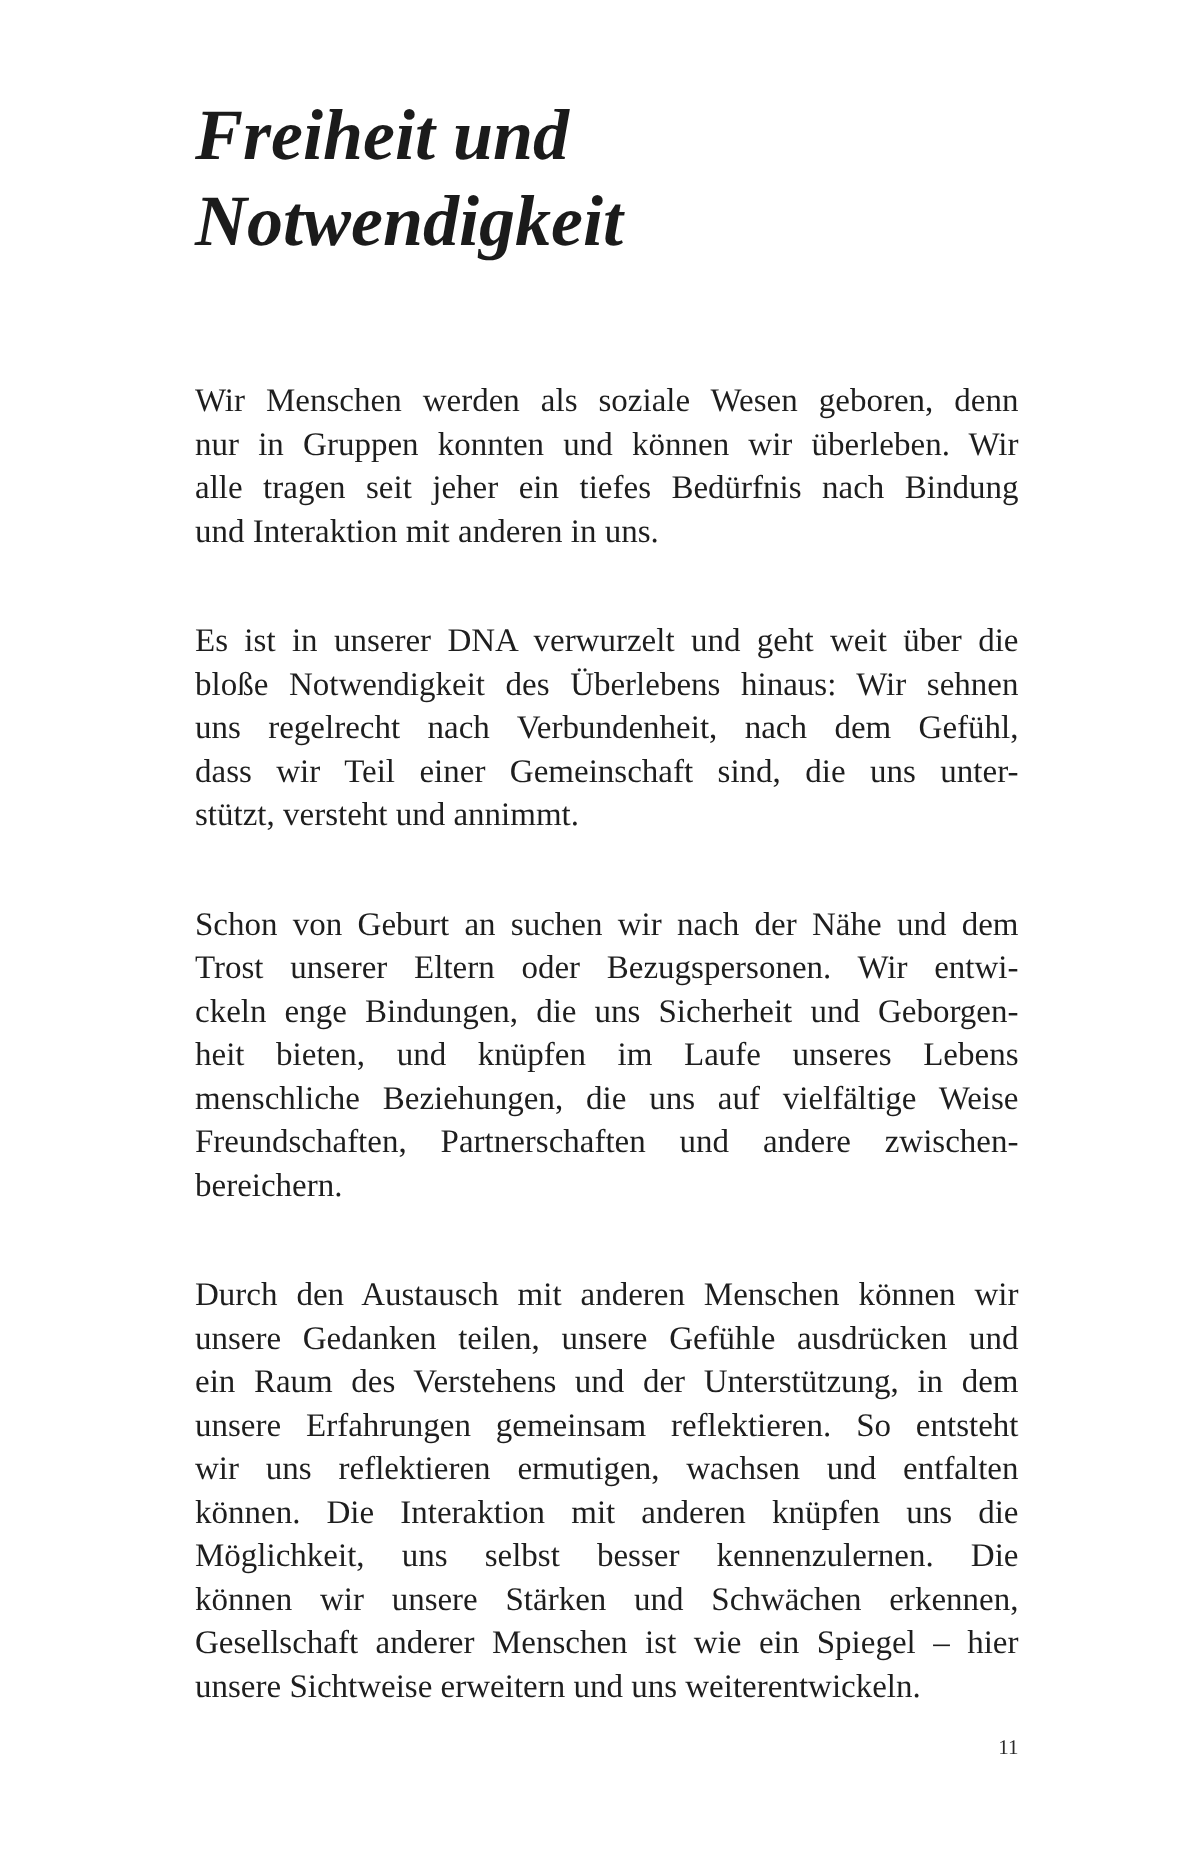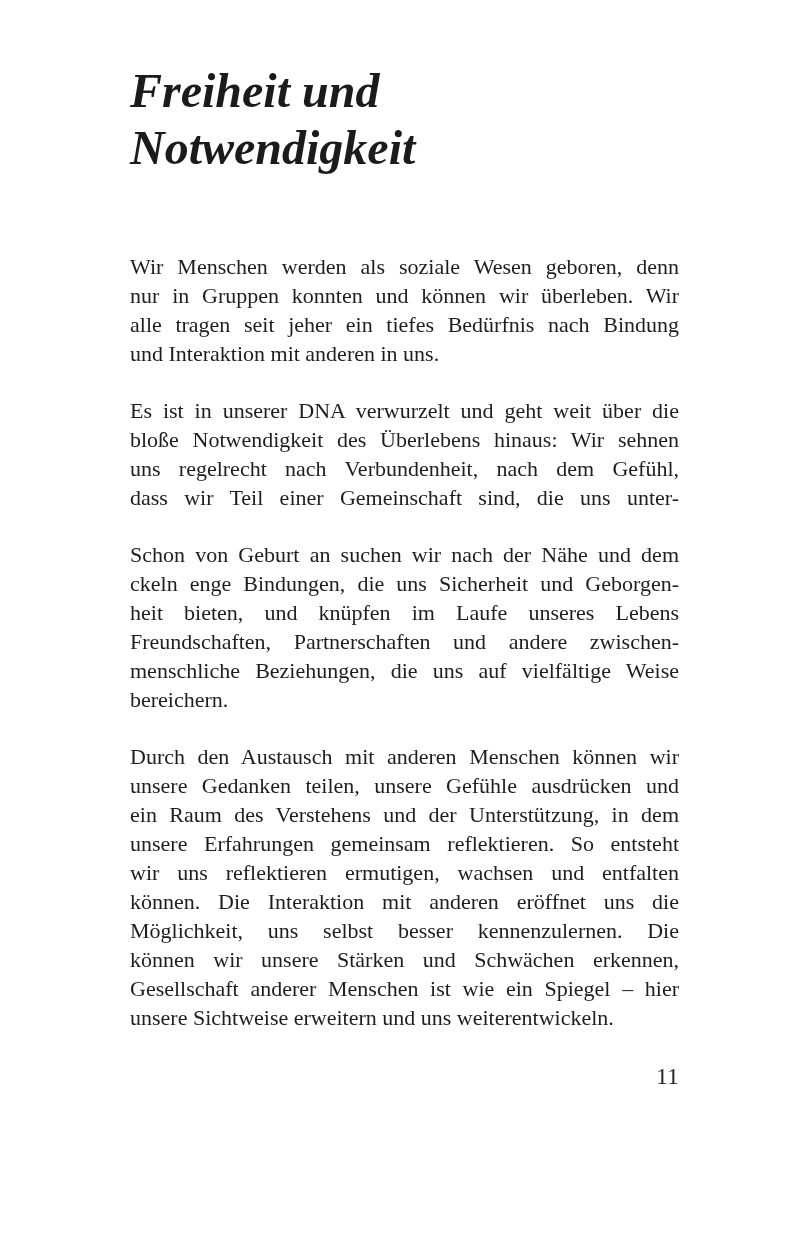"Es ist in unserer DNA" .para + .para { margin-top: 28px -> 44px }
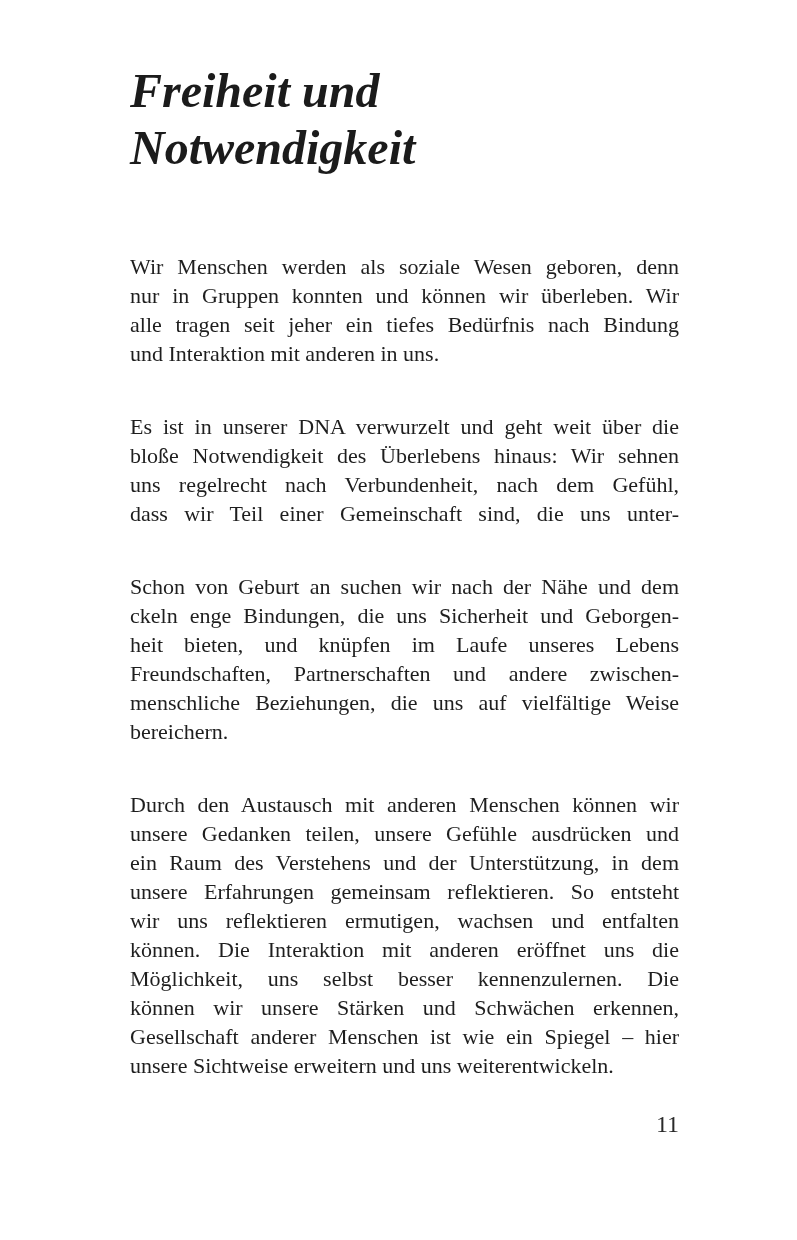"stützt, versteht und annimmt." div.tline { html: none -> <div>stützt, versteht und annimmt.</div> }
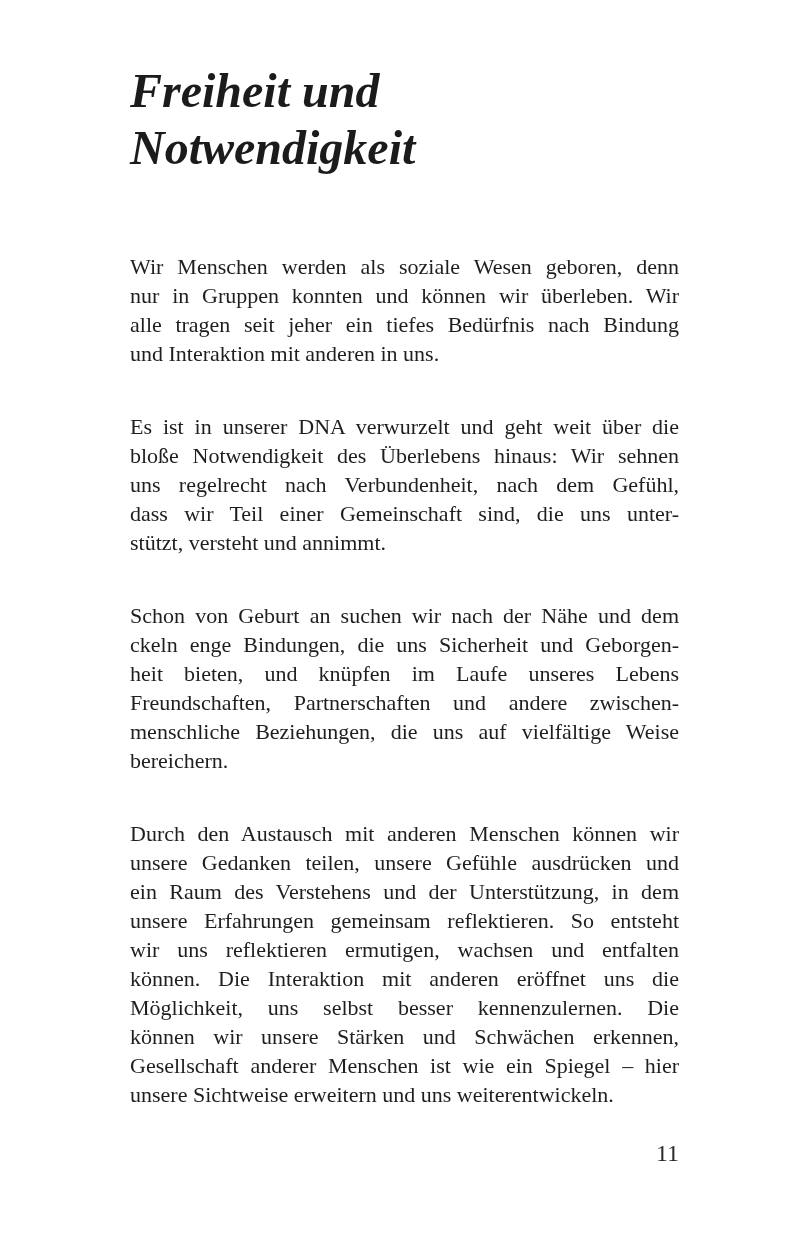"Trost unserer Eltern oder" div.tline { html: none -> <div>Trost unserer Eltern oder Bezugspersonen. Wir entwi-</div> }
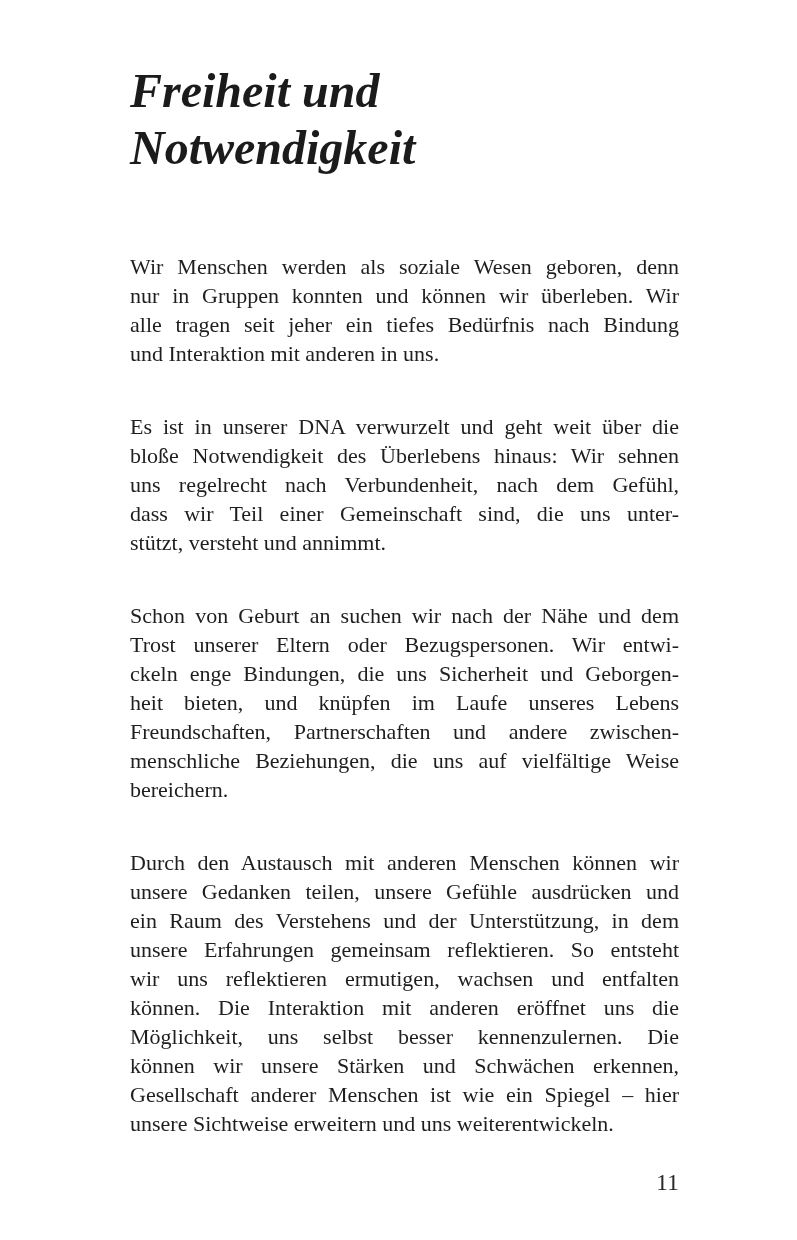"Freundschaften, Partnerschaften und" div.tline { order: before "menschliche Beziehungen, die uns auf" -> after "menschliche Beziehungen, die uns auf" }
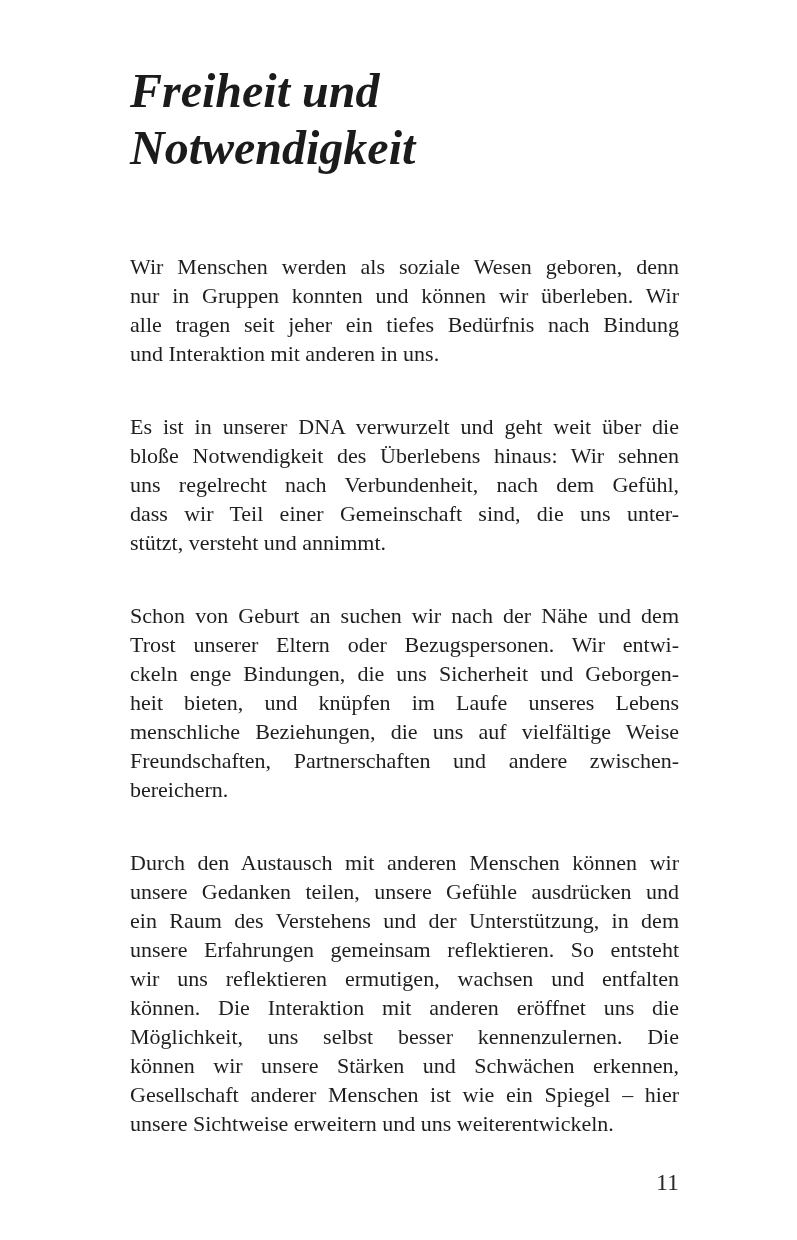"können. Die Interaktion mit anderen" div.tline { text: eröffnet -> knüpfen }
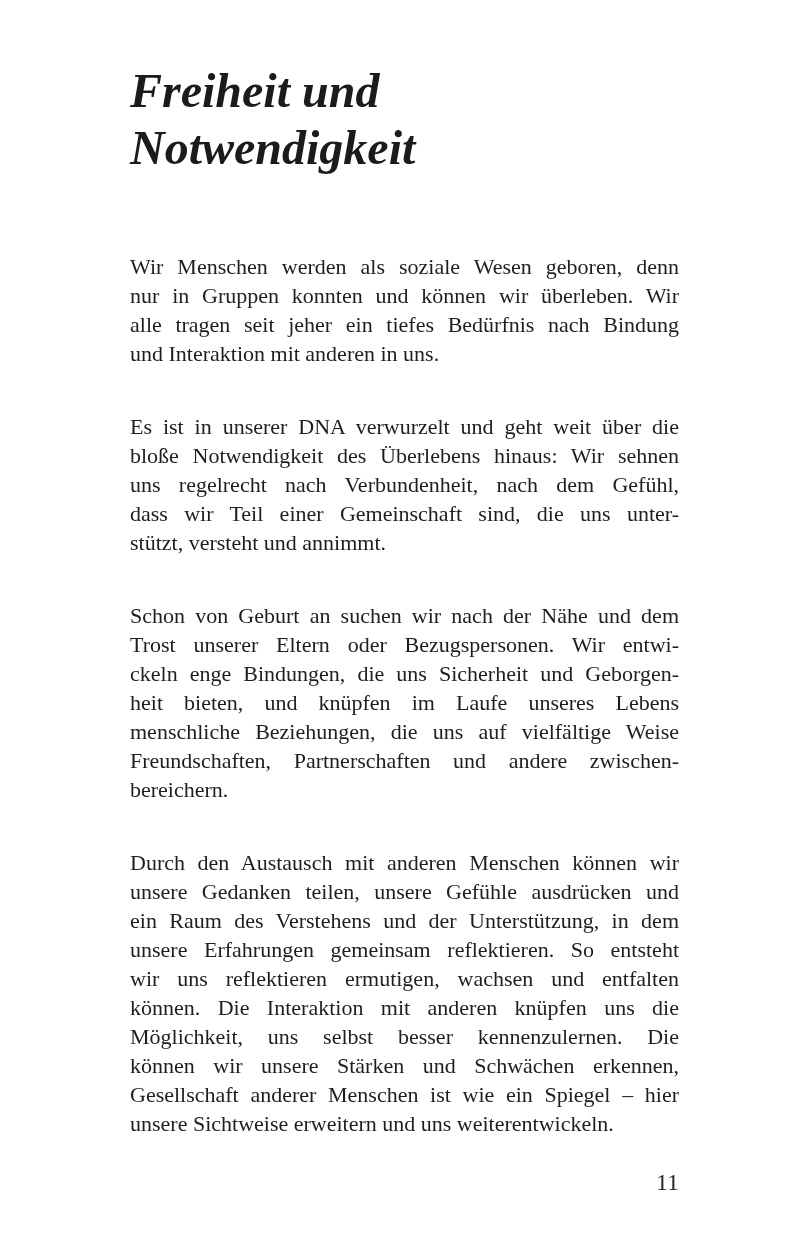"11" .page-number { font-size: 24px -> 14px; margin-top: 32px -> 16px }
